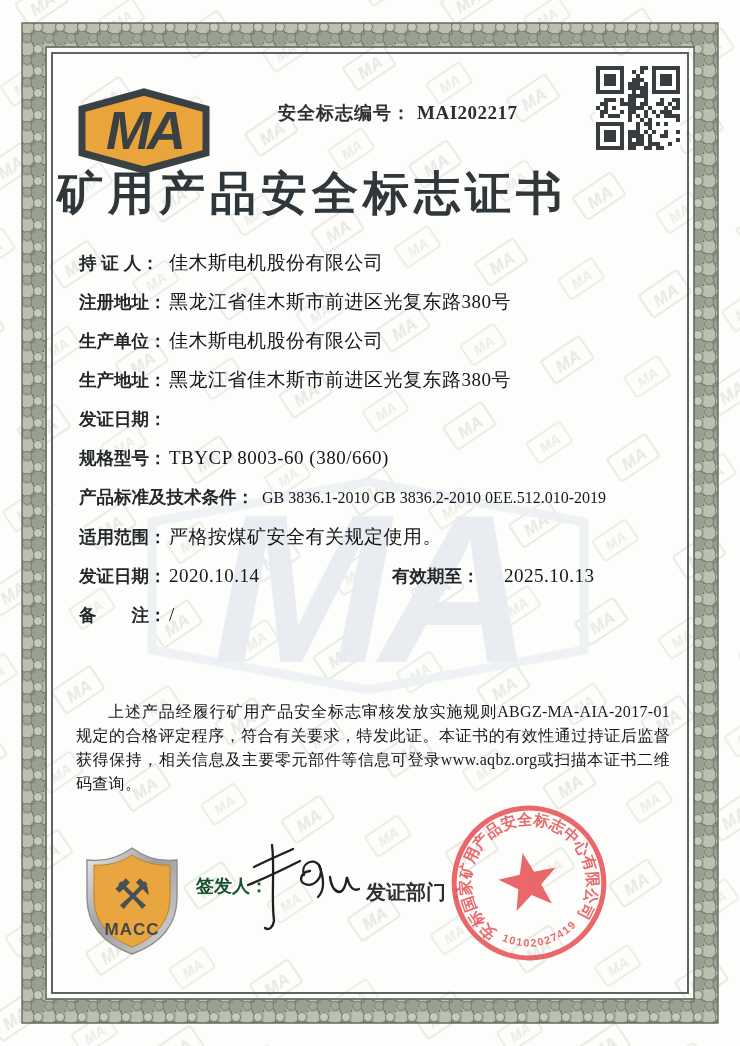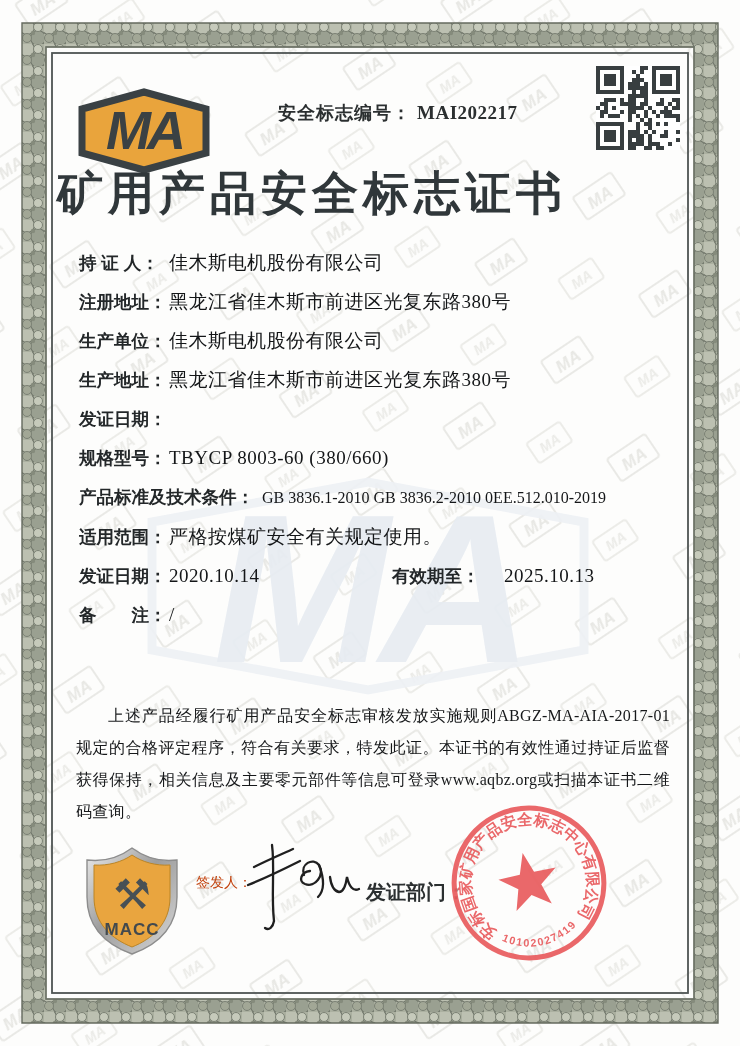"上述产品经履行矿用产品安全标志审核发放实施规则ABGZ-MA-AIA-2017-" .statement { line-height: 32px -> 24px }
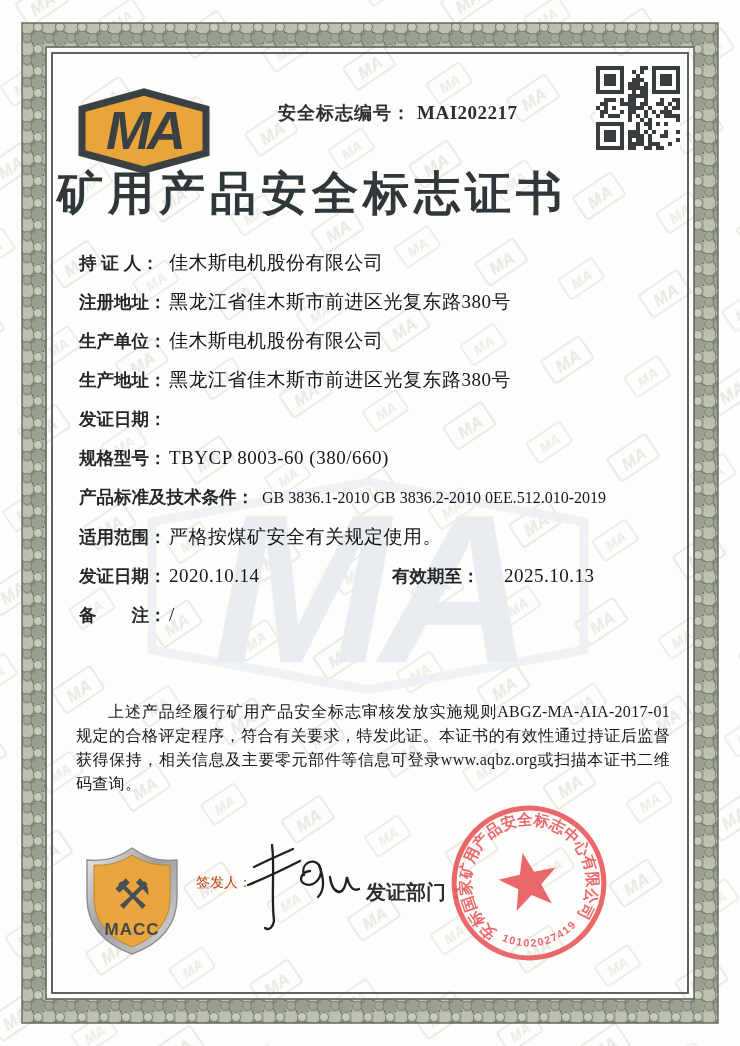"签发人：" .signer { color: #c2410c -> #14532d; font-size: 14px -> 18px; font-weight: normal -> bold }
